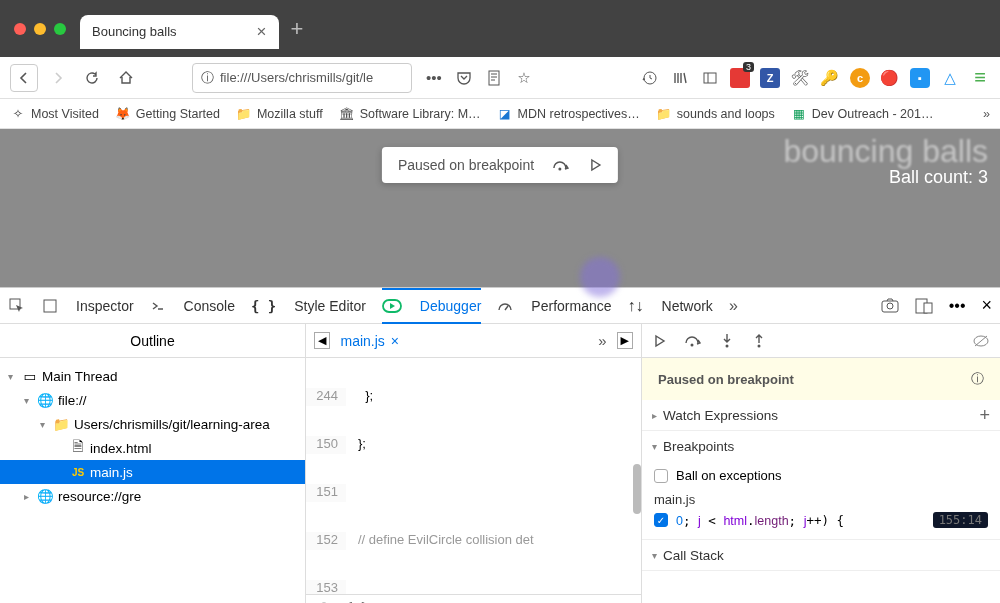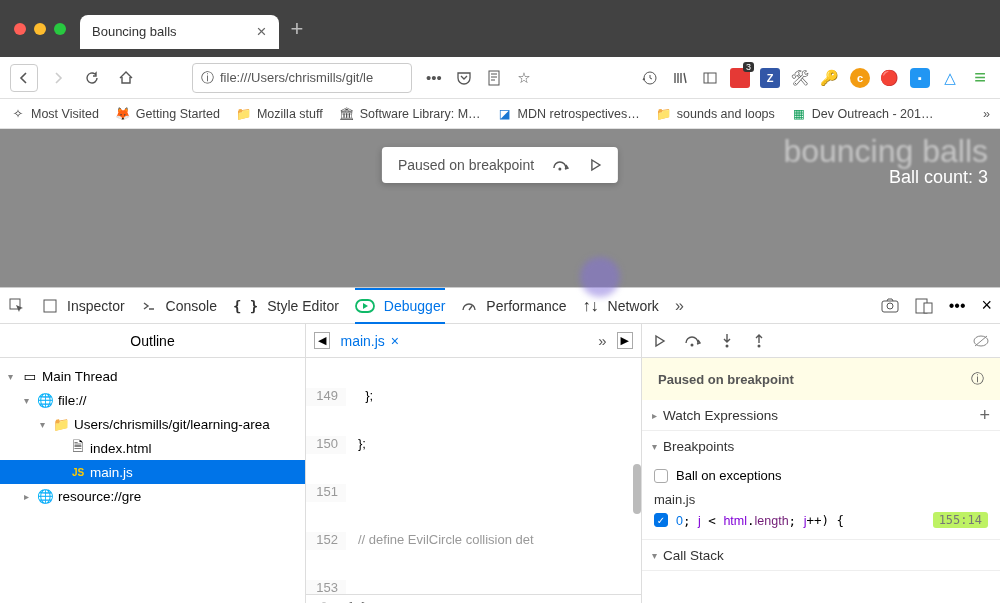"Inspector" .dt-tab { gap: 9px -> 18px }
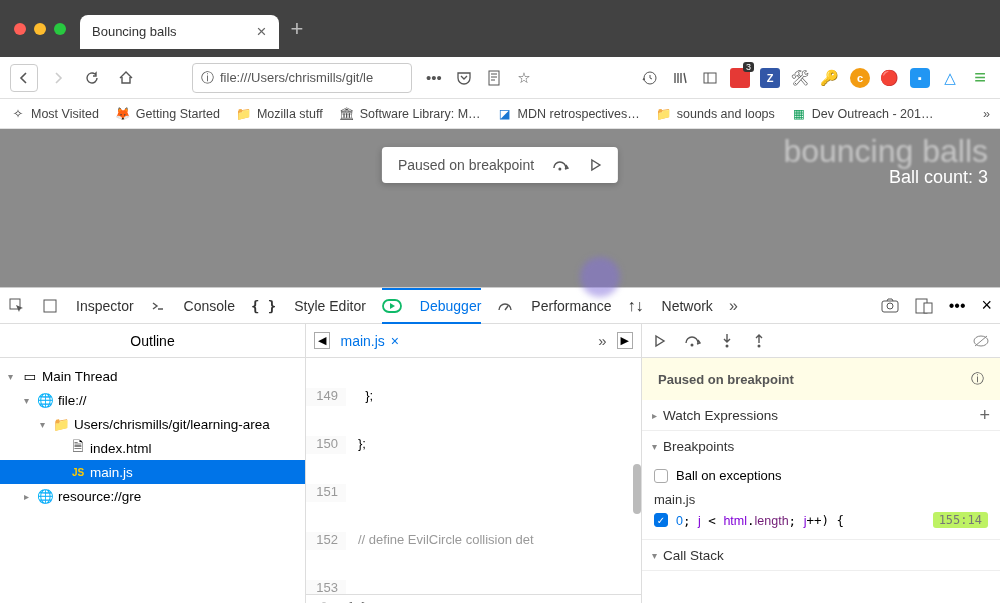"149" span.ln { text: 149 -> 244 }
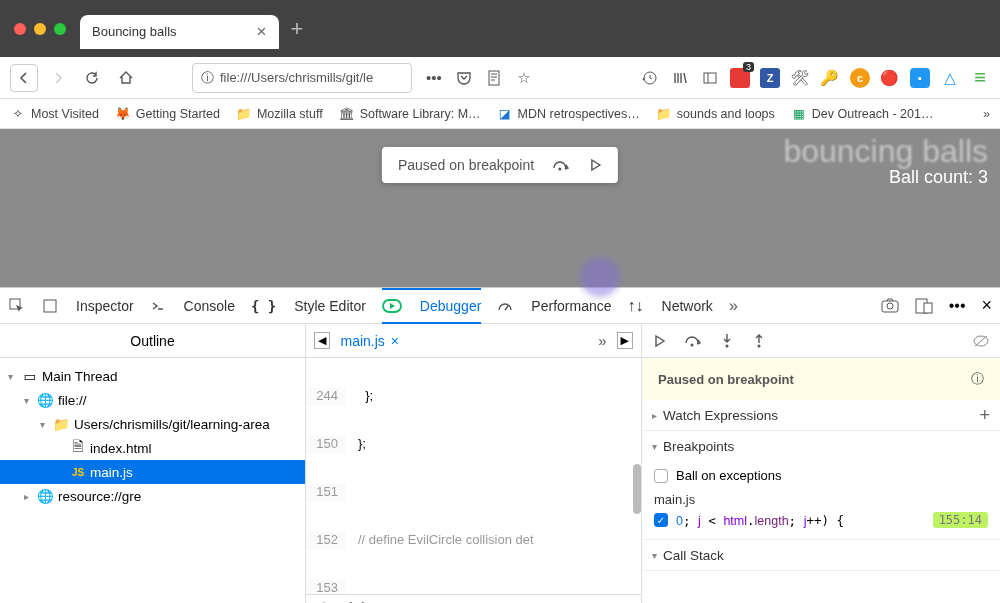"155:14" .bp-loc { background: #bef264 -> #0f172a }
